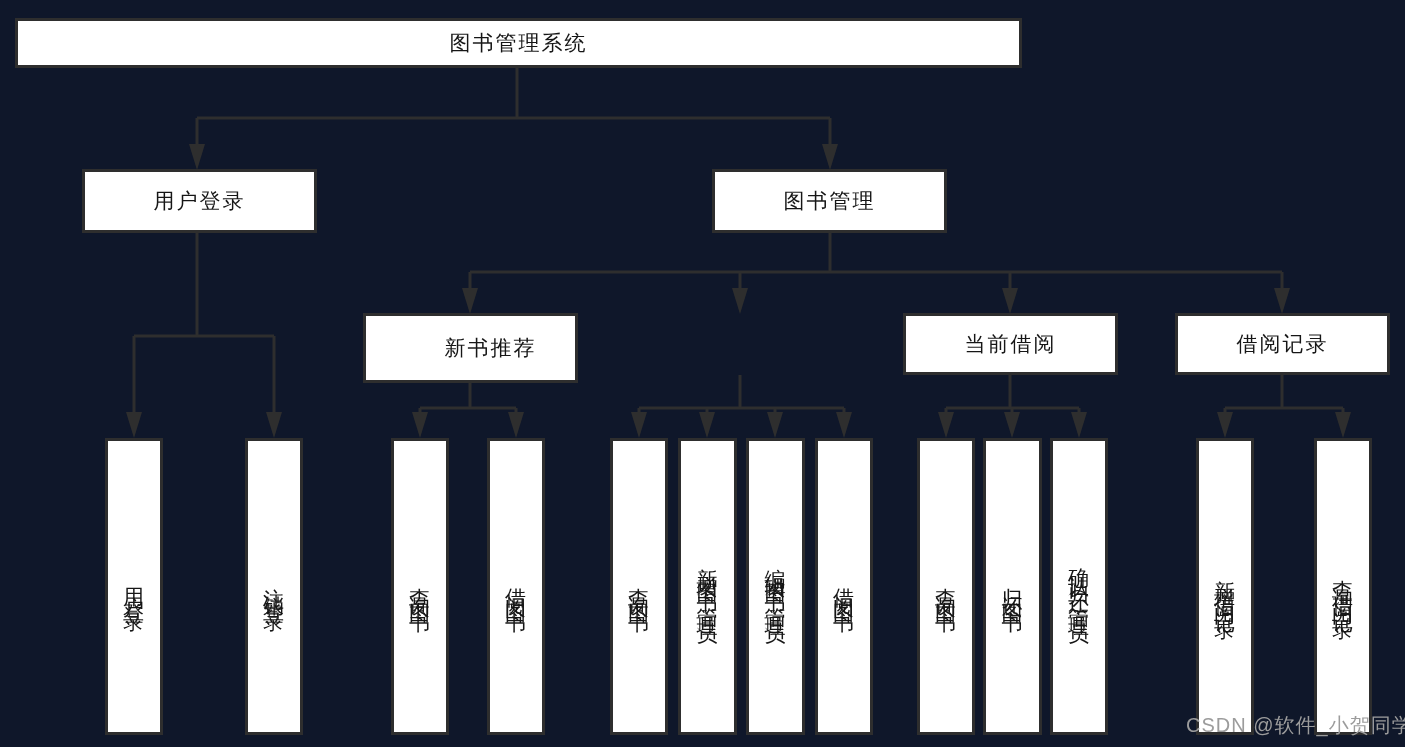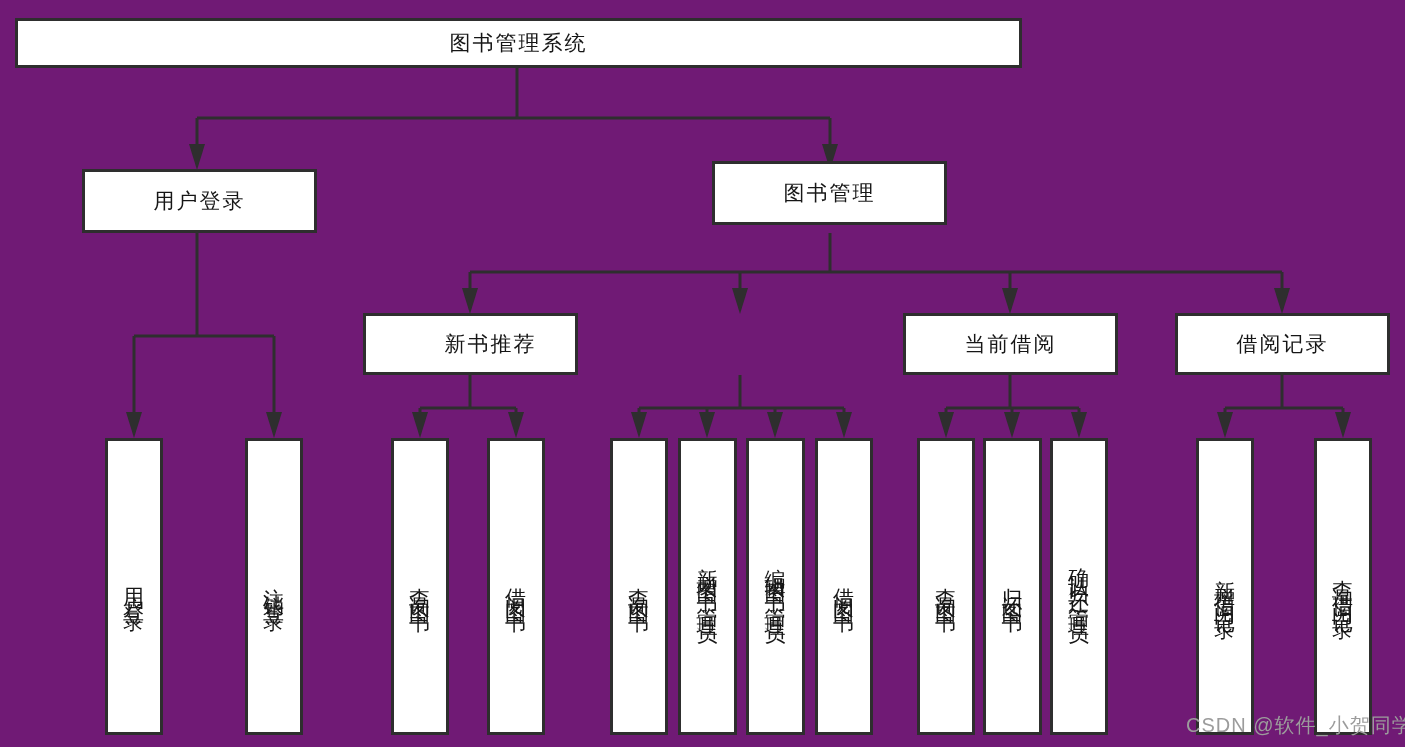"图书管理系统" .stage { background: #701a75 -> #0f172a }
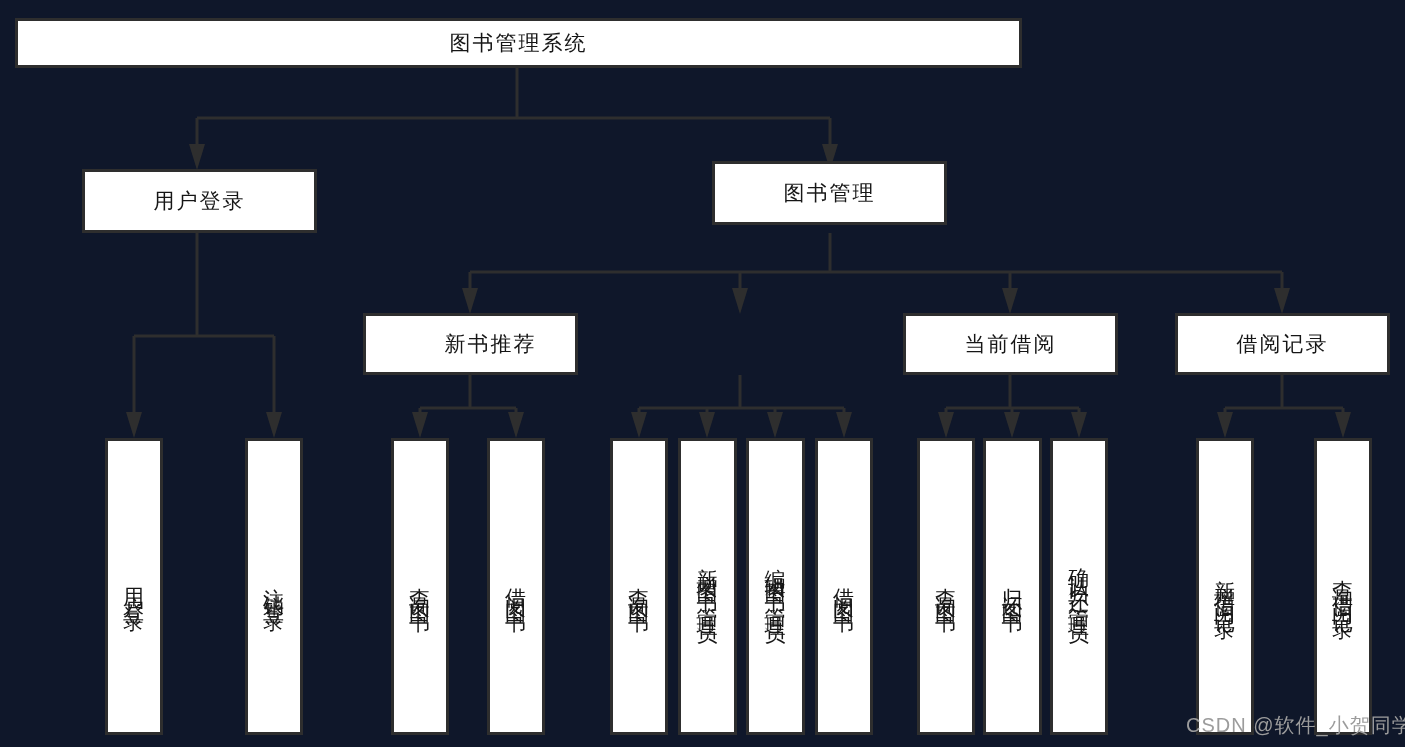"图书管理" div.box { top: 161px -> 169px }
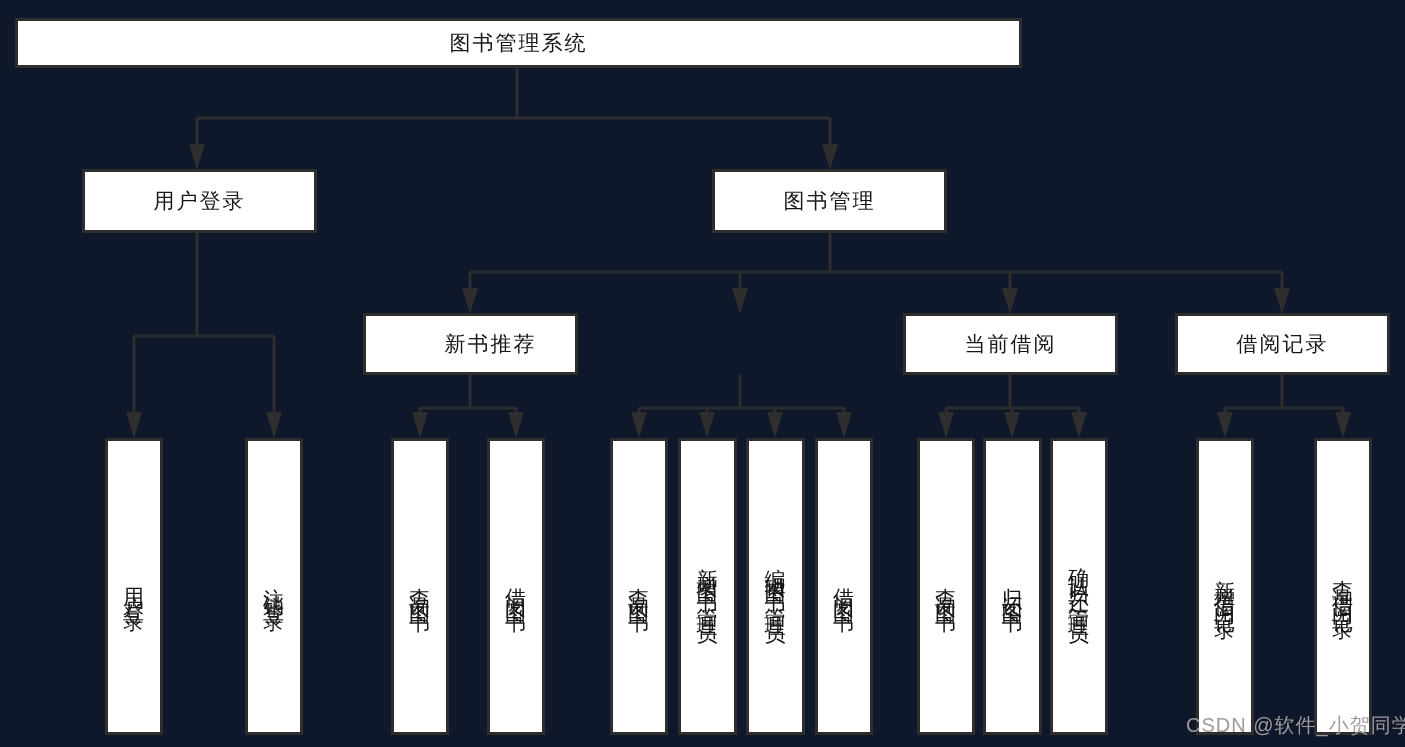"新书推荐" div.box { height: 62px -> 70px }
